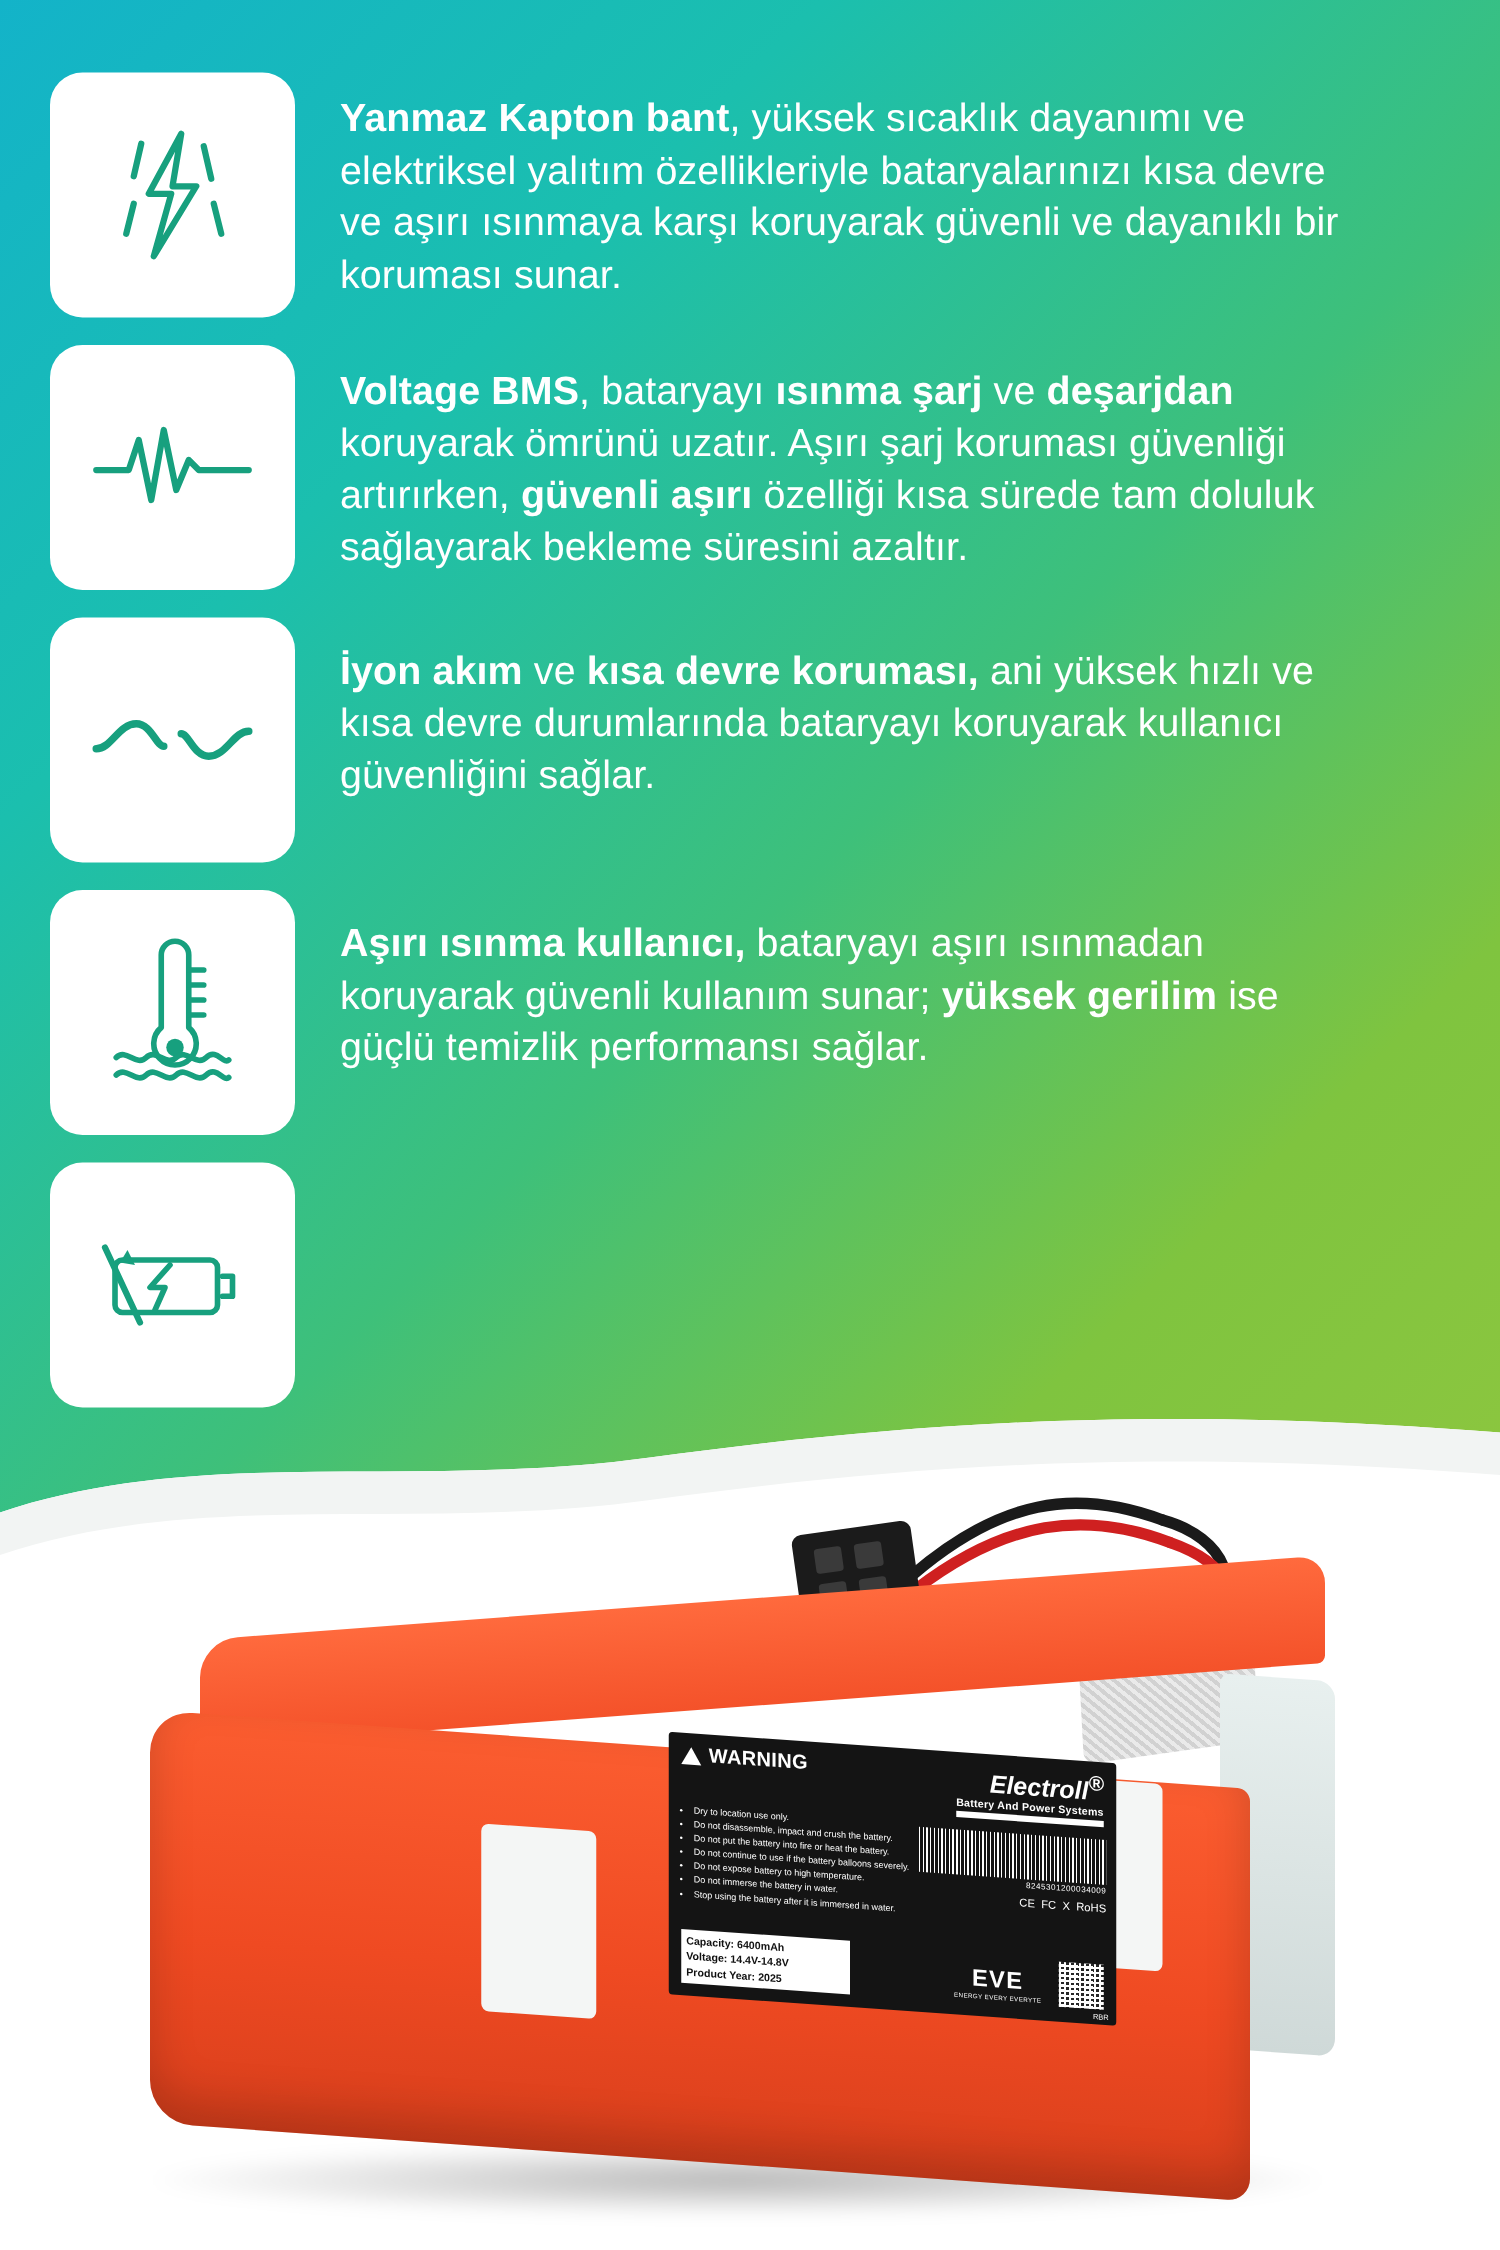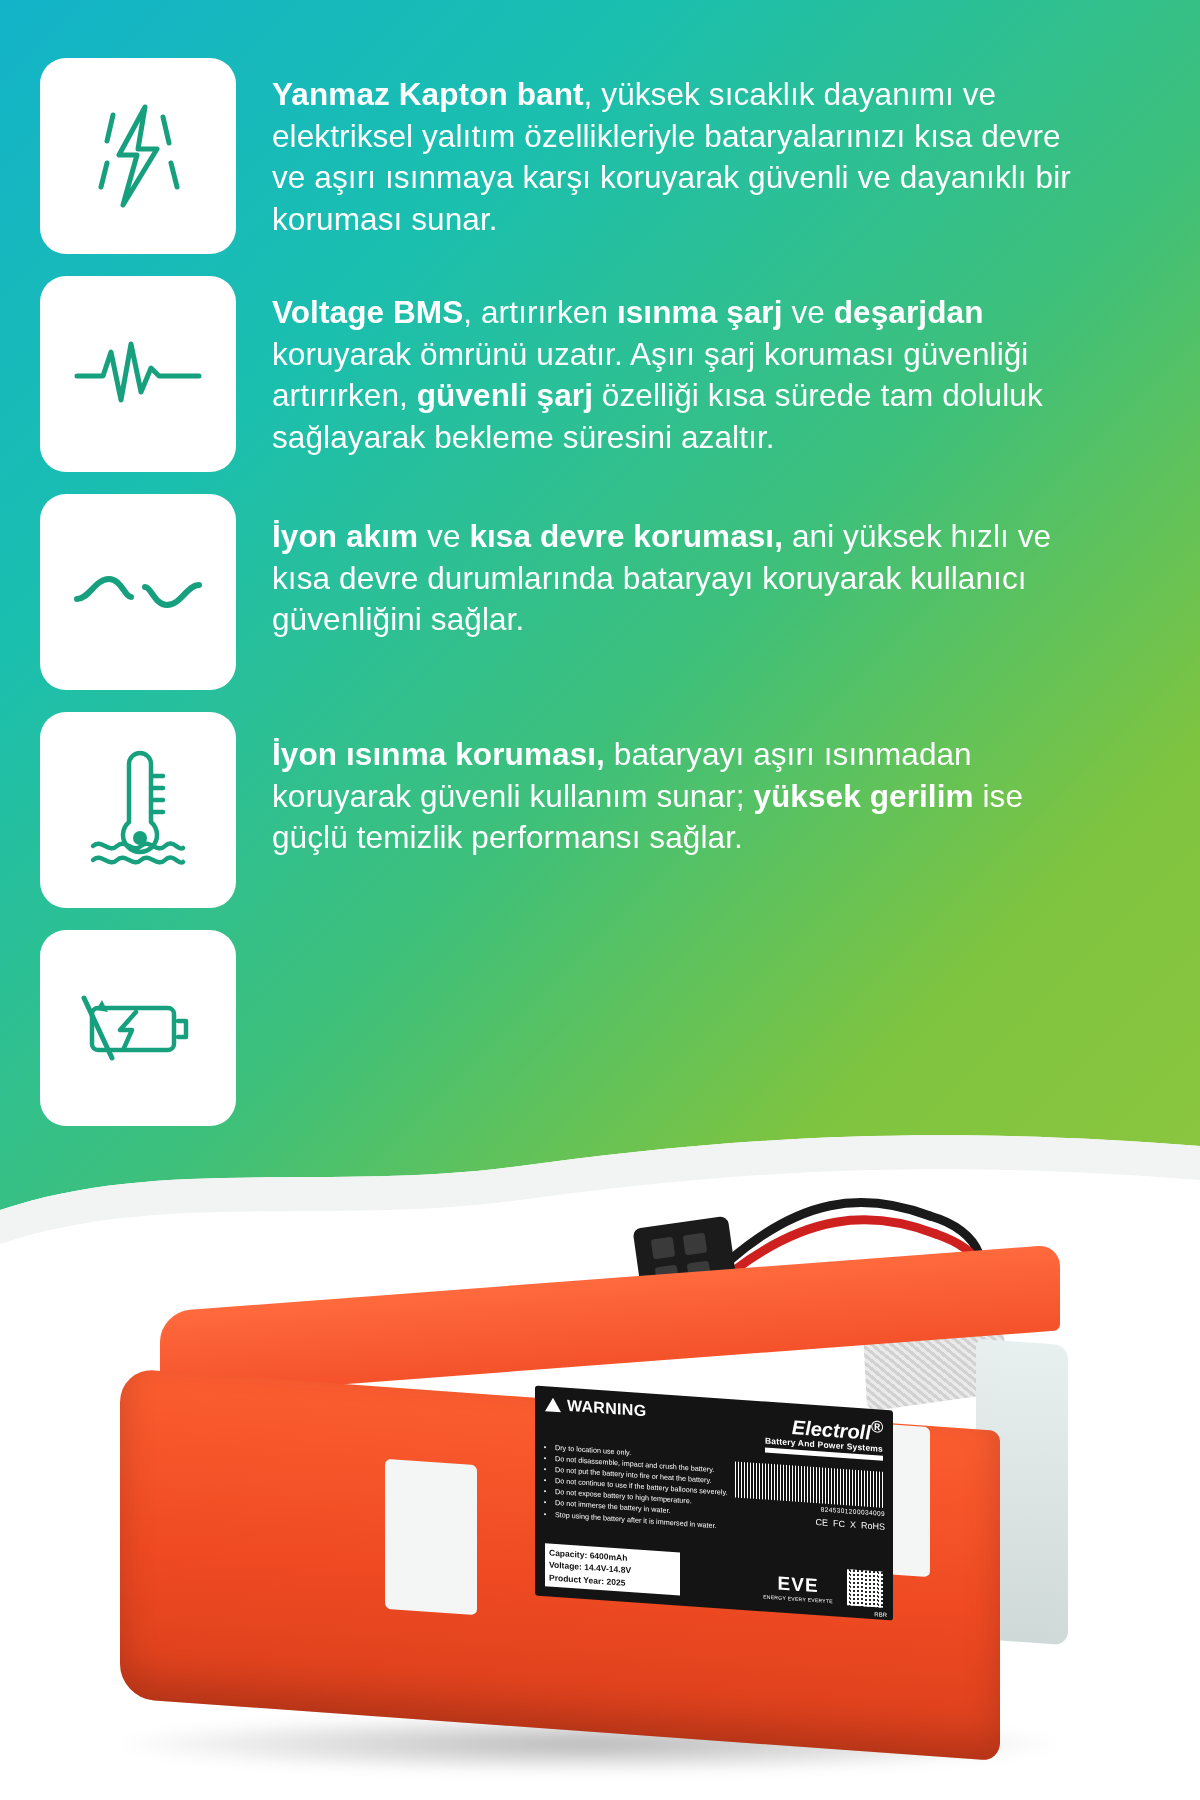", artırırken" span { text: artırırken -> bataryayı }
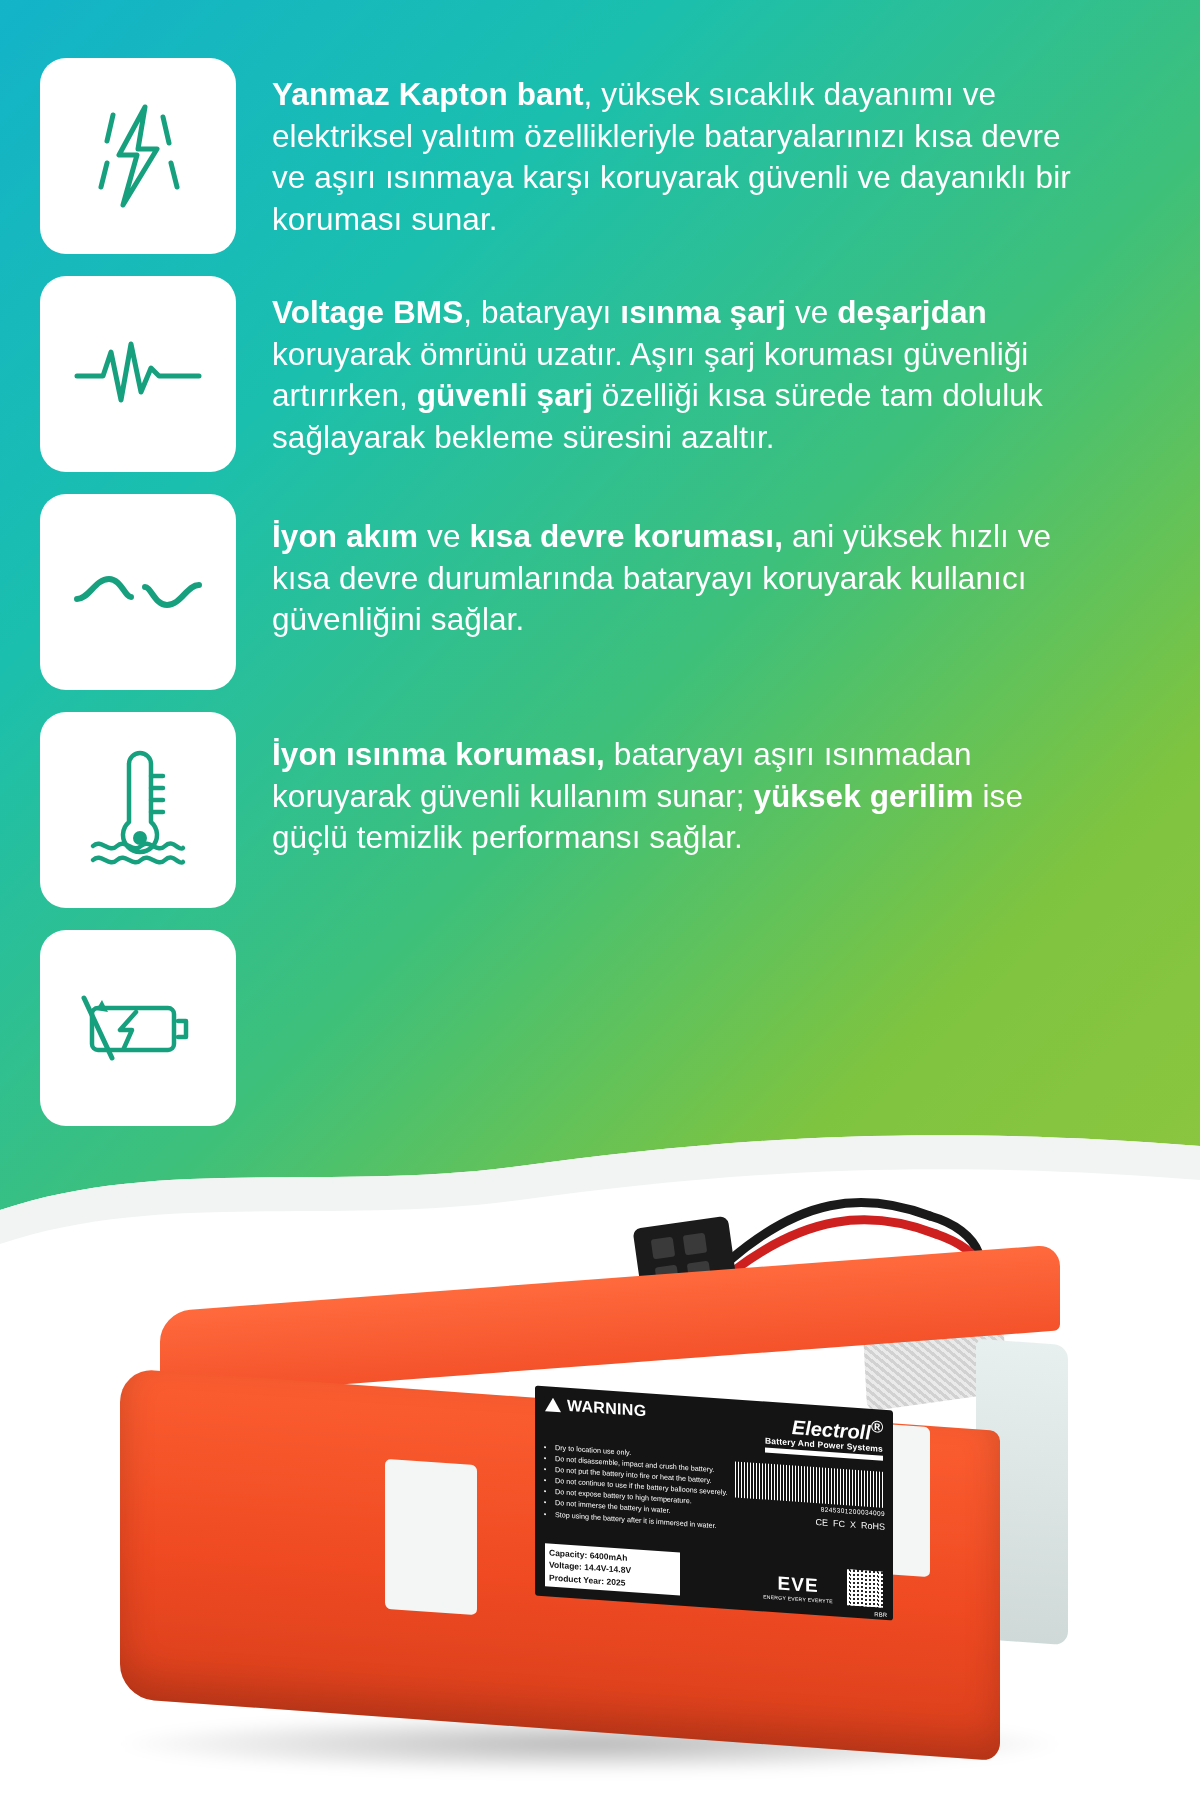"güvenli şarj" b { text: şarj -> aşırı }
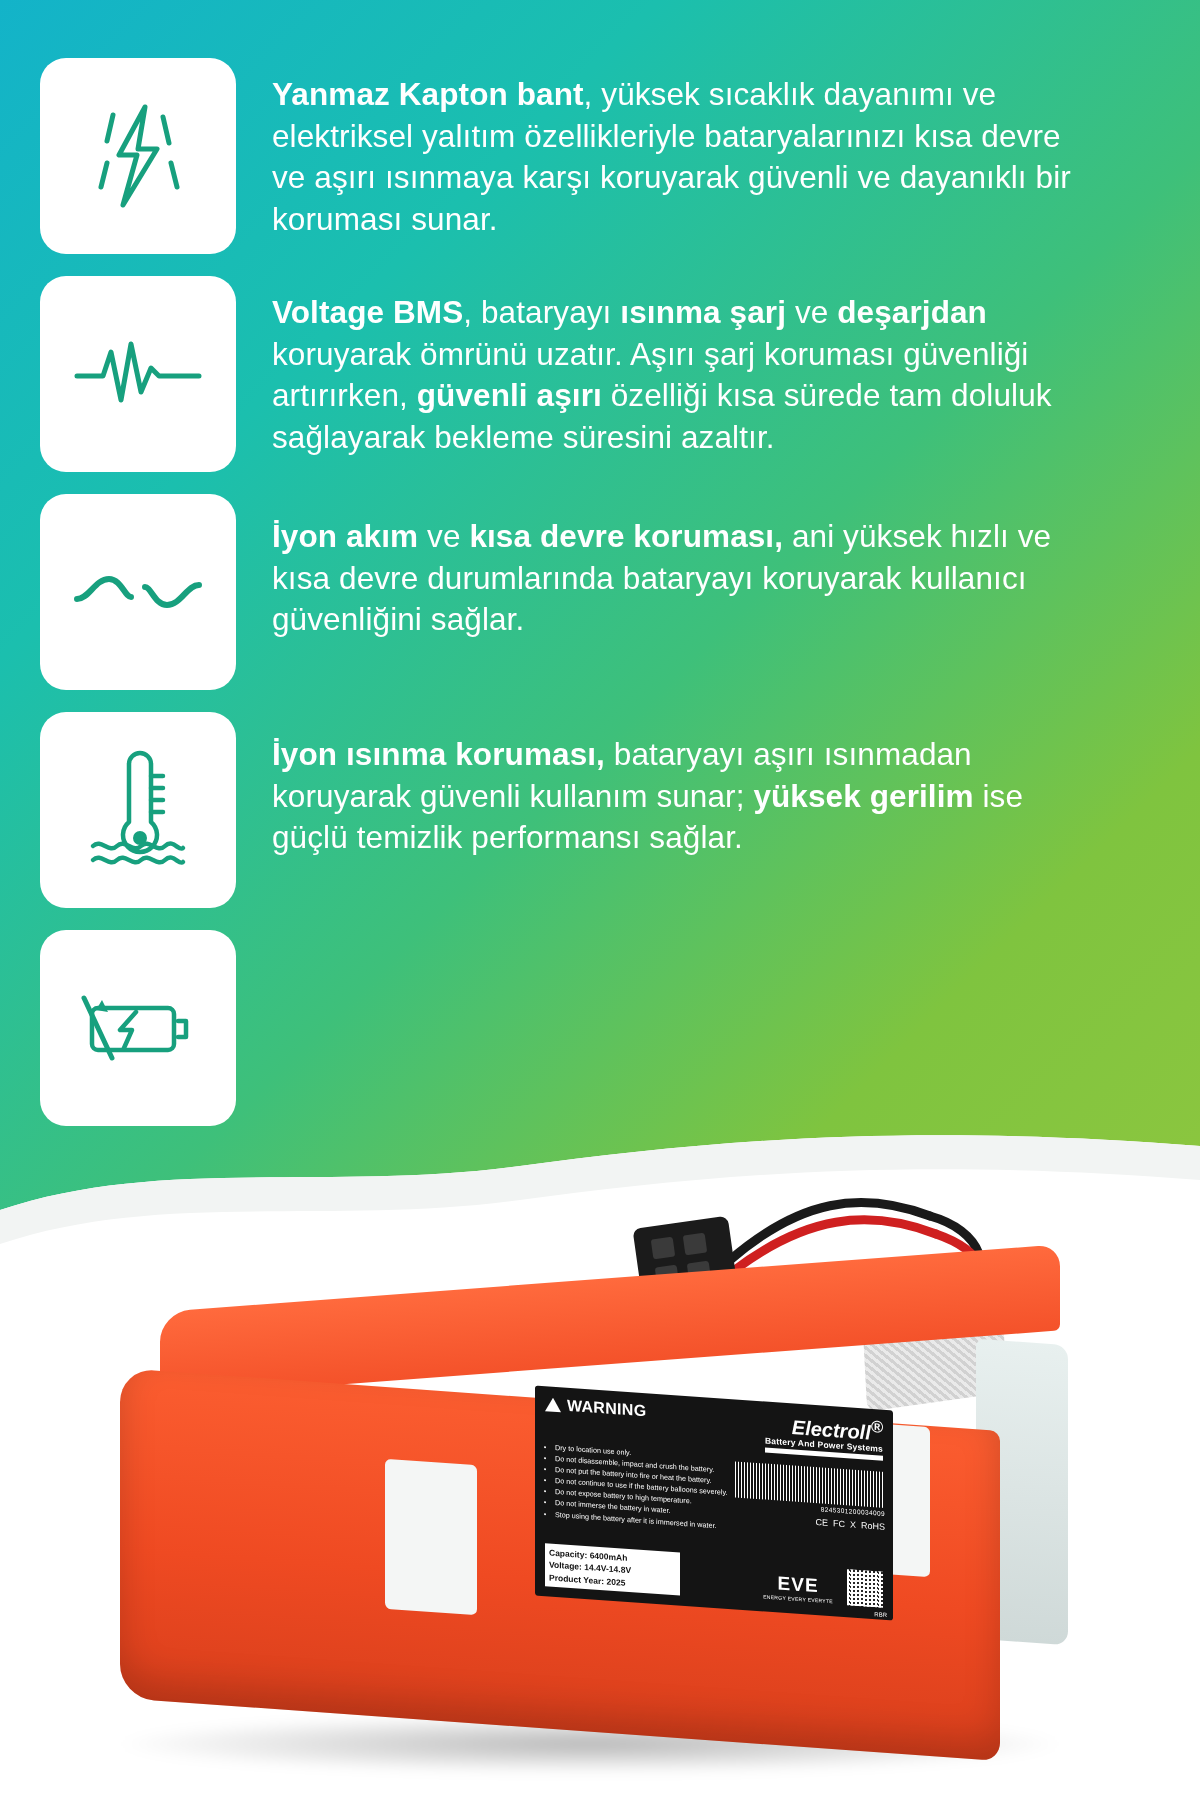"İyon ısınma koruması," b { text: İyon ısınma koruması -> Aşırı ısınma kullanıcı }
